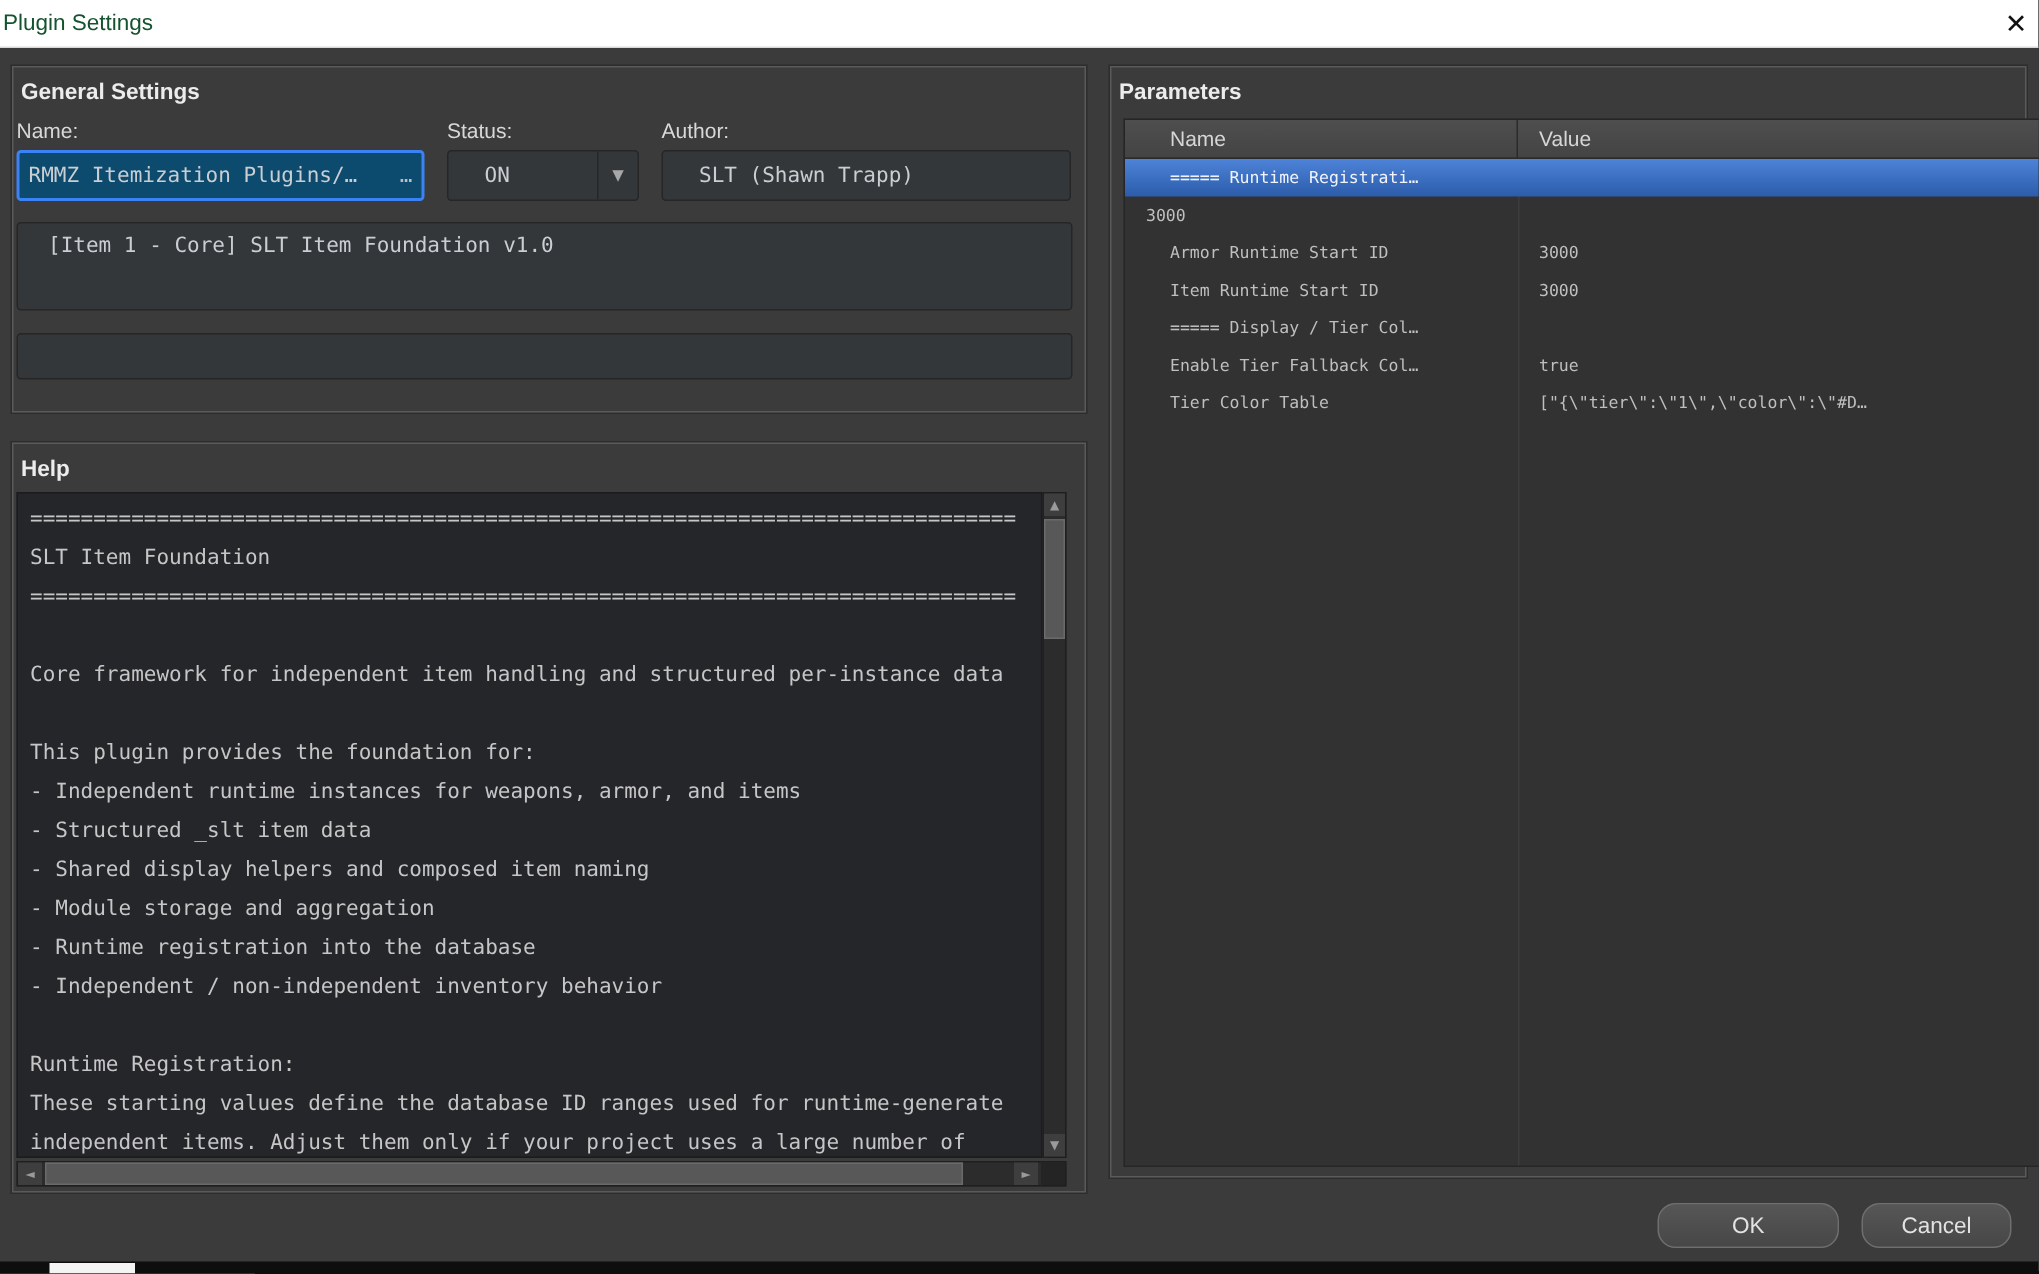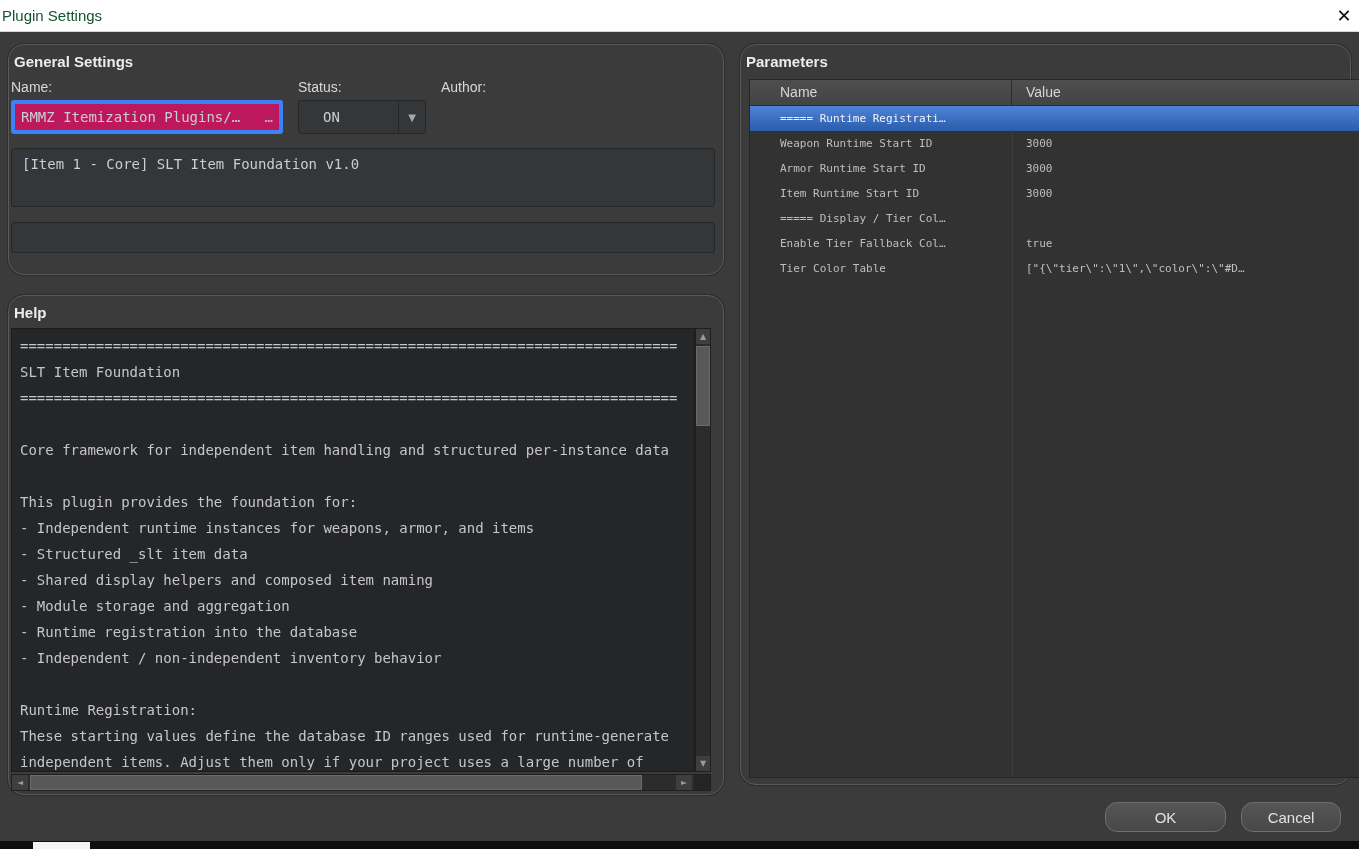"General Settings" .groupbox { border-radius: 16px -> 0 }
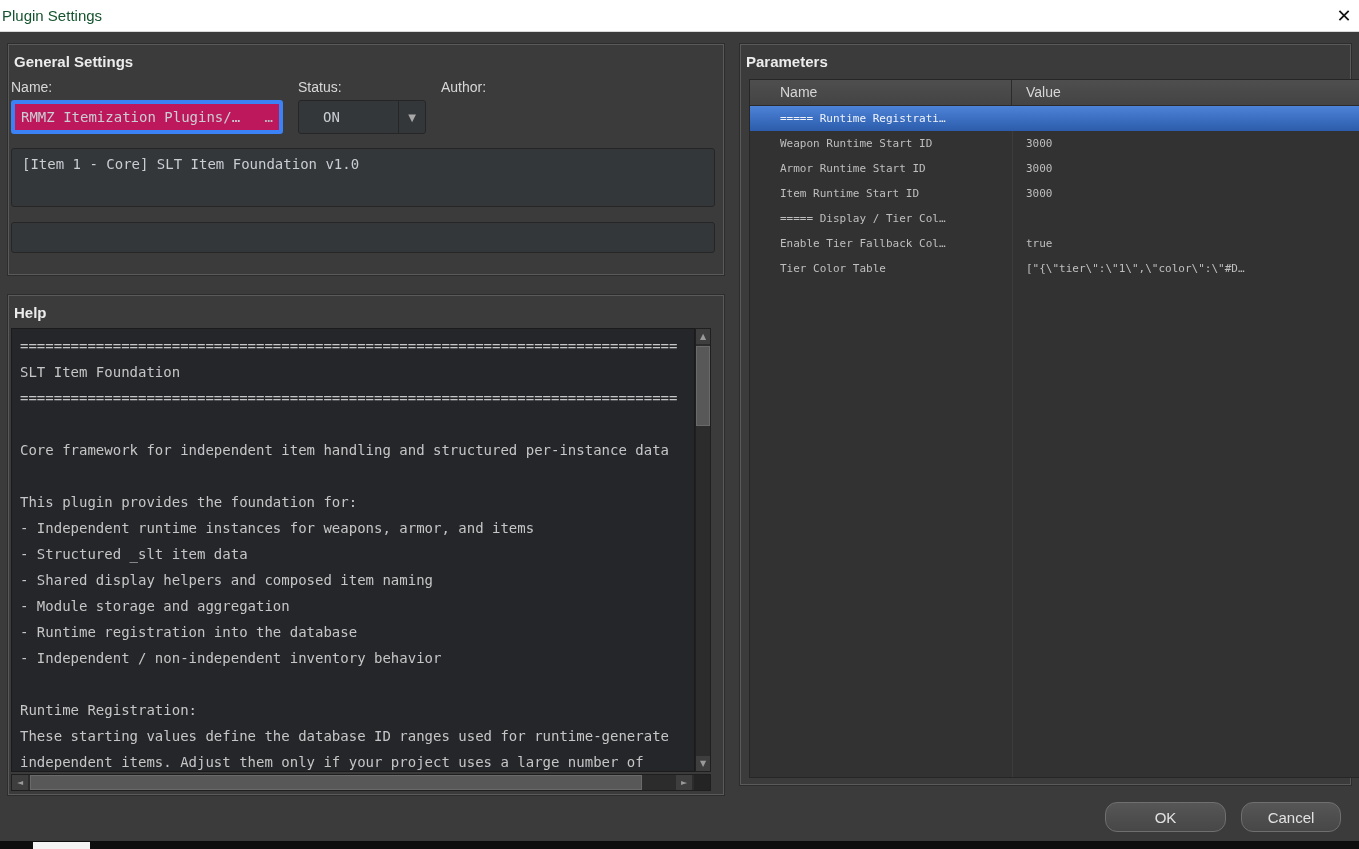"RMMZ Itemization Plugins/…" #name-field { background: #be185d -> #0c4a6e; border: 4px solid #3b82f6 -> 2px solid #3b82f6 }
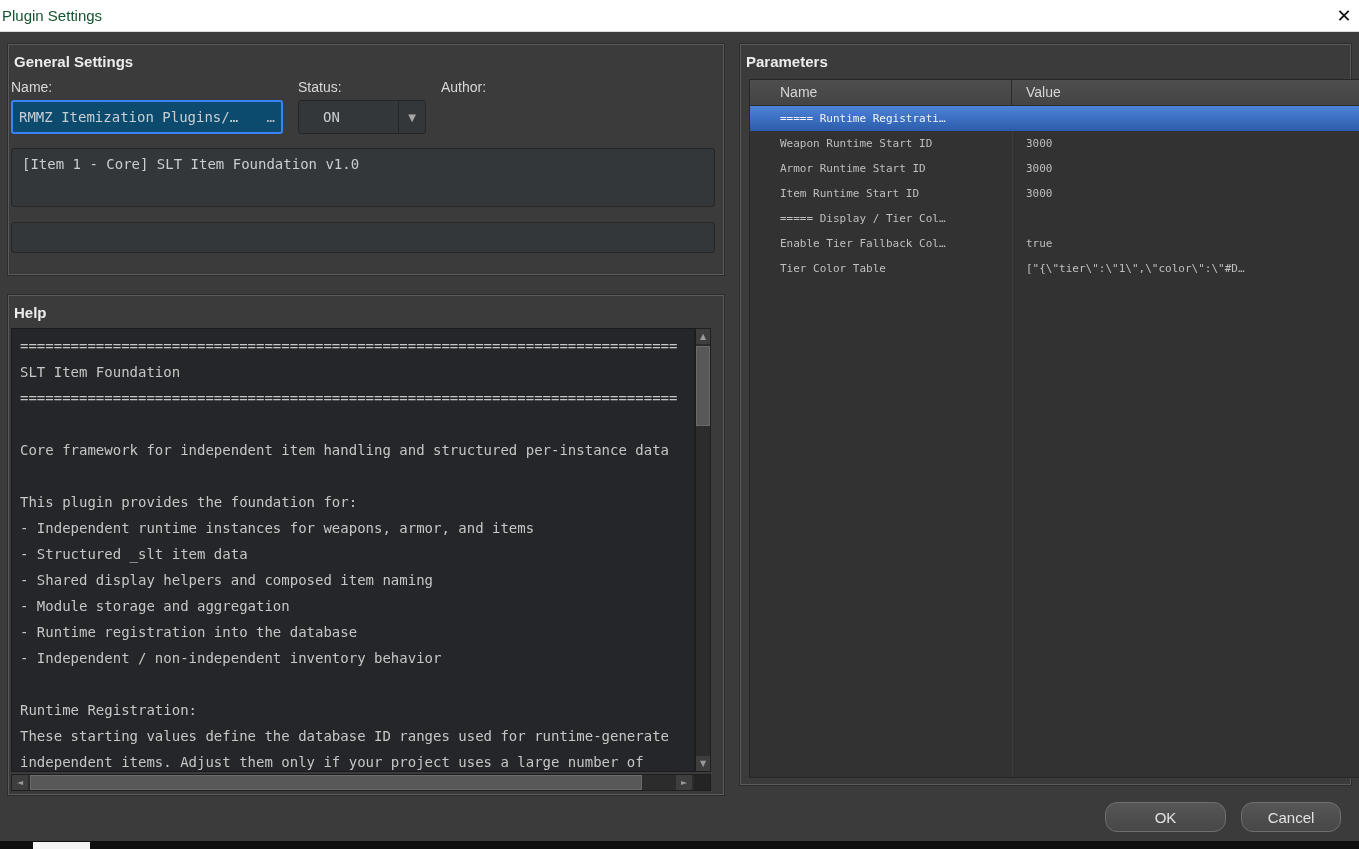"SLT (Shawn Trapp)" div.field { html: none -> <div> <span>SLT (Shawn Trapp)</span> </div> }
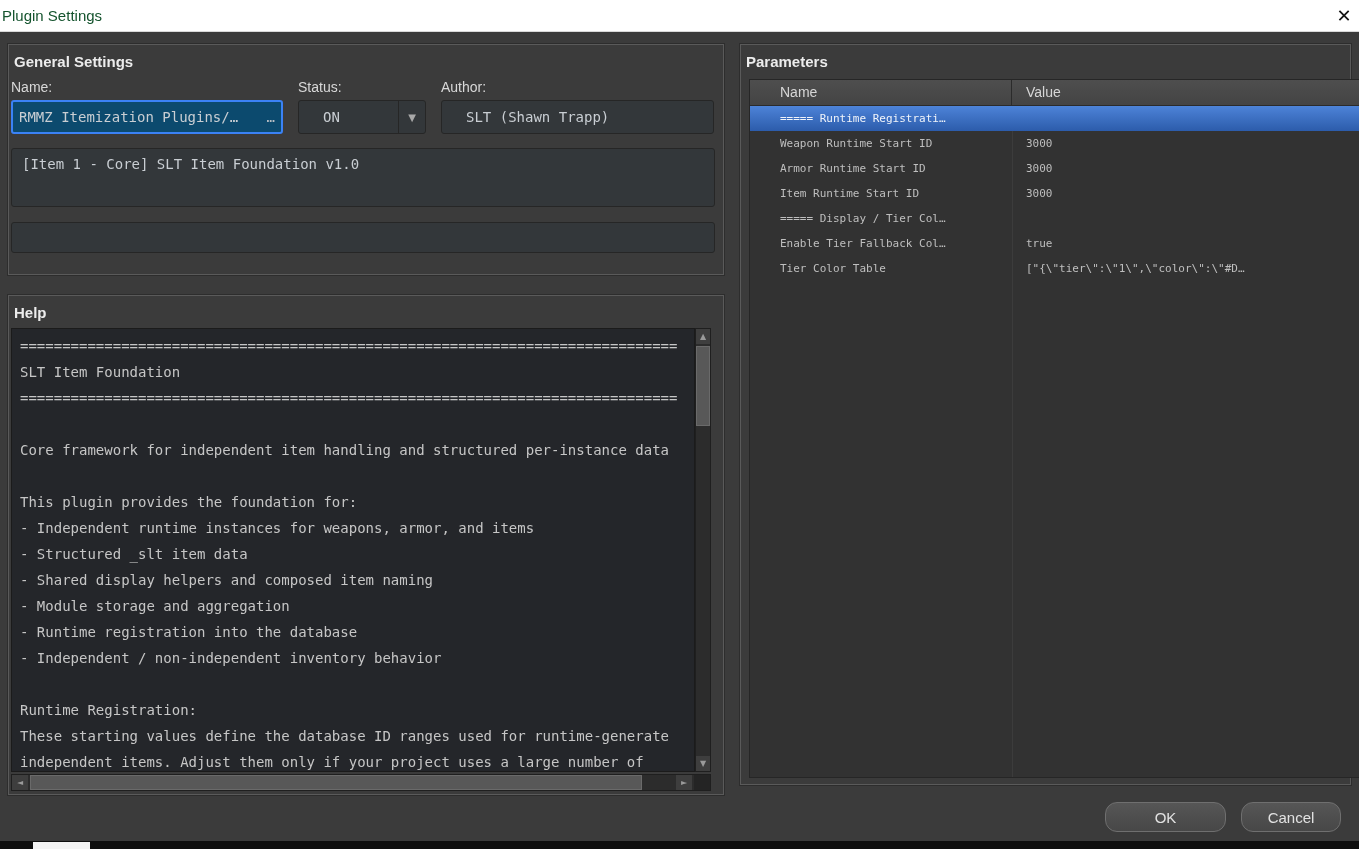"Weapon Runtime Start ID" div.cell { html: <div>Weapon Runtime Start ID</div> -> none }
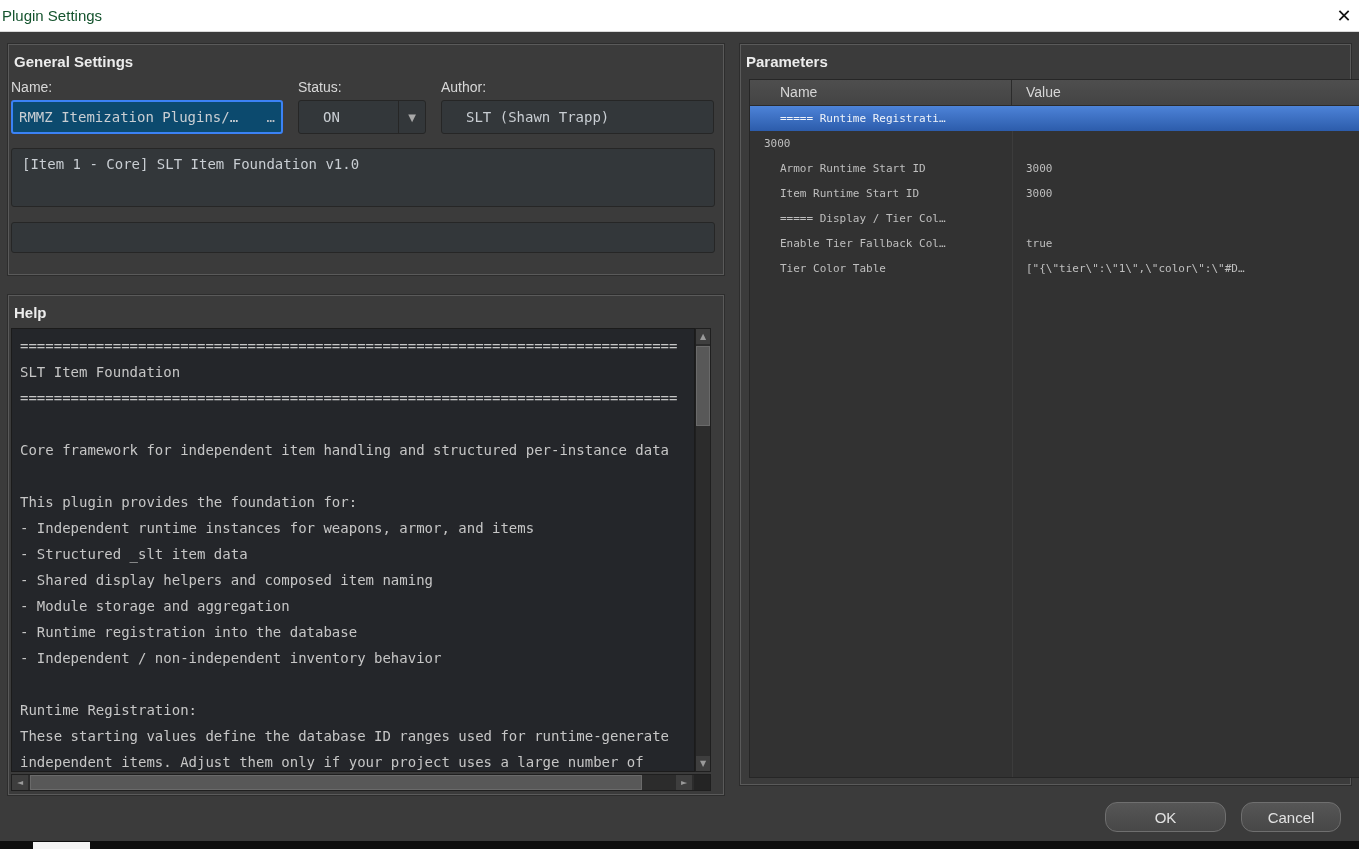"[Item 1 - Core] SLT" #desc-box { padding: 7px 10px -> 7px 20px }
